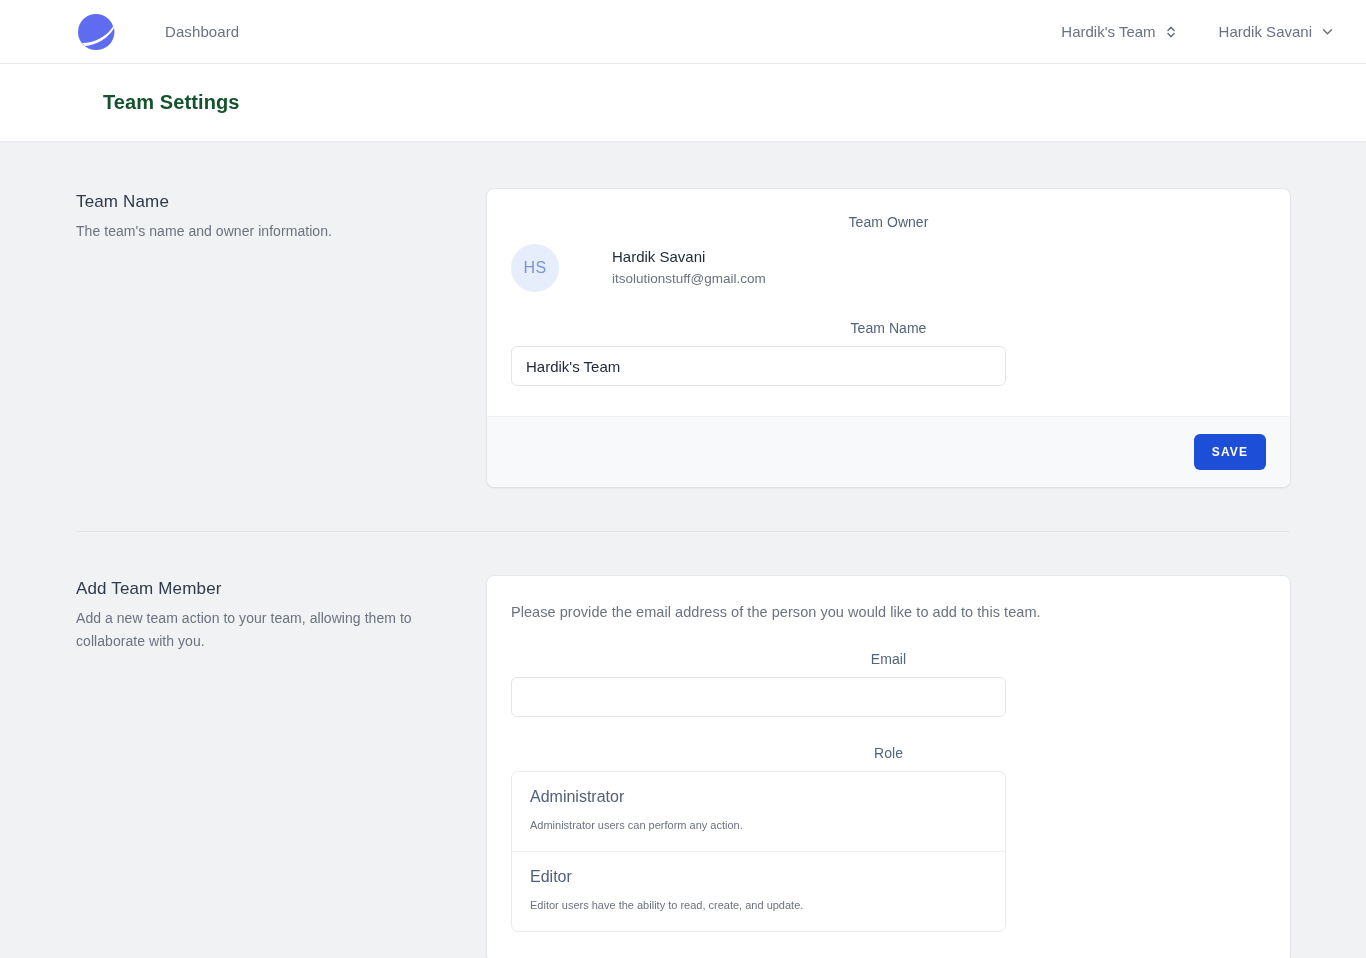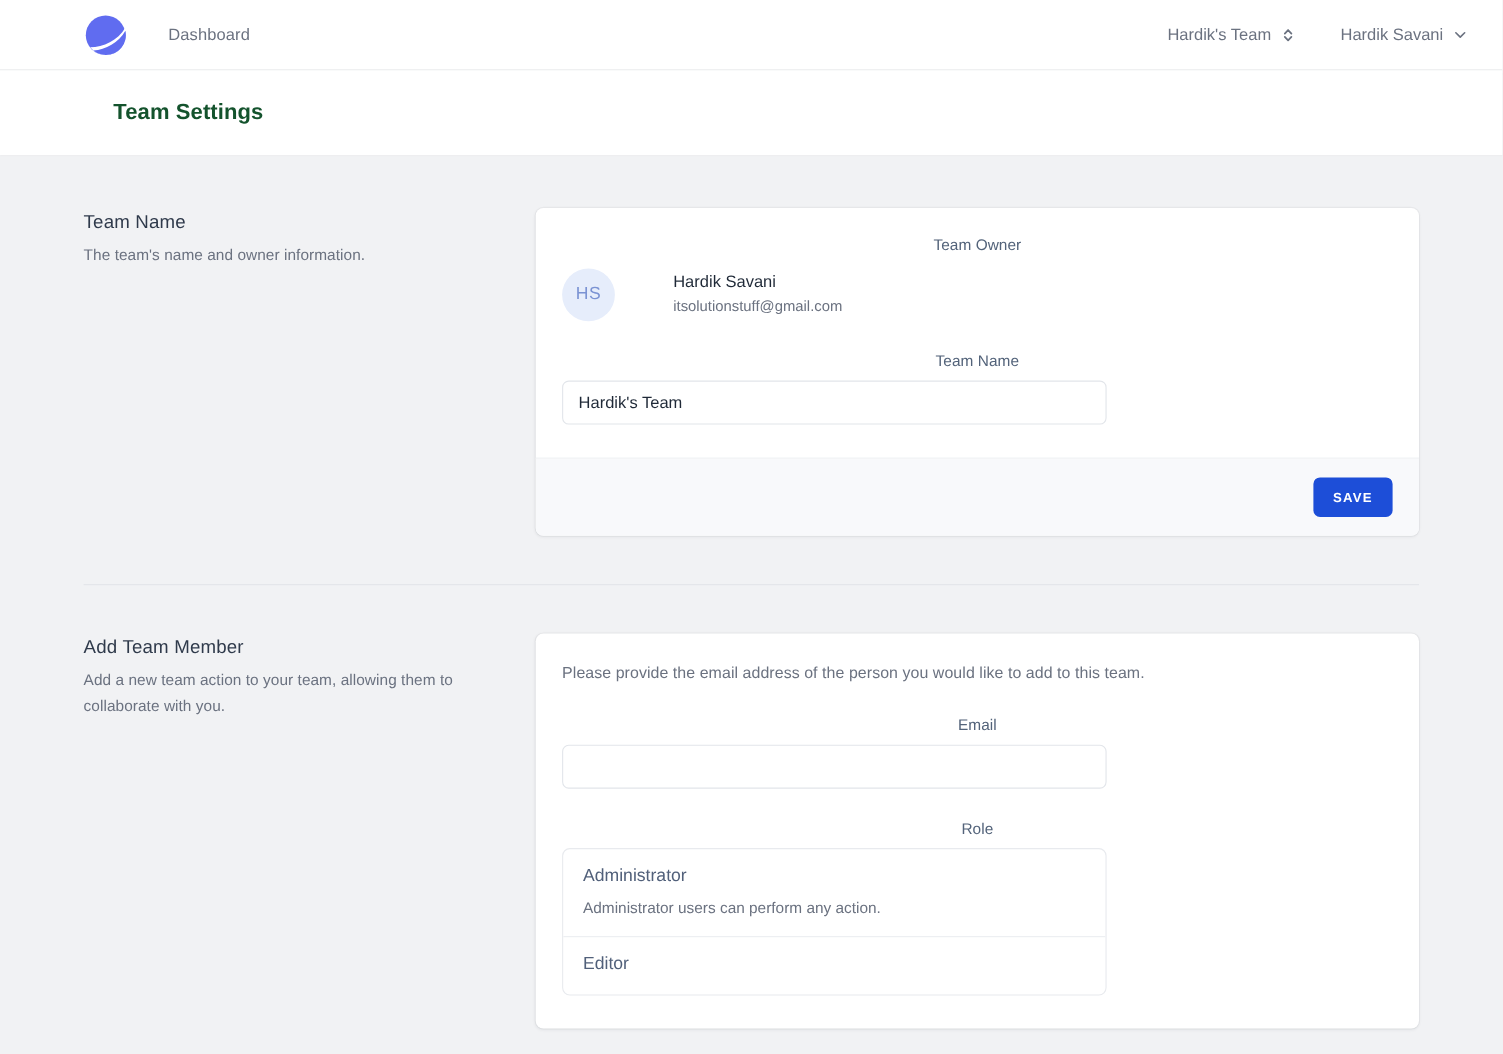"Dashboard" .nav-links { margin-left: 37px -> 49px }
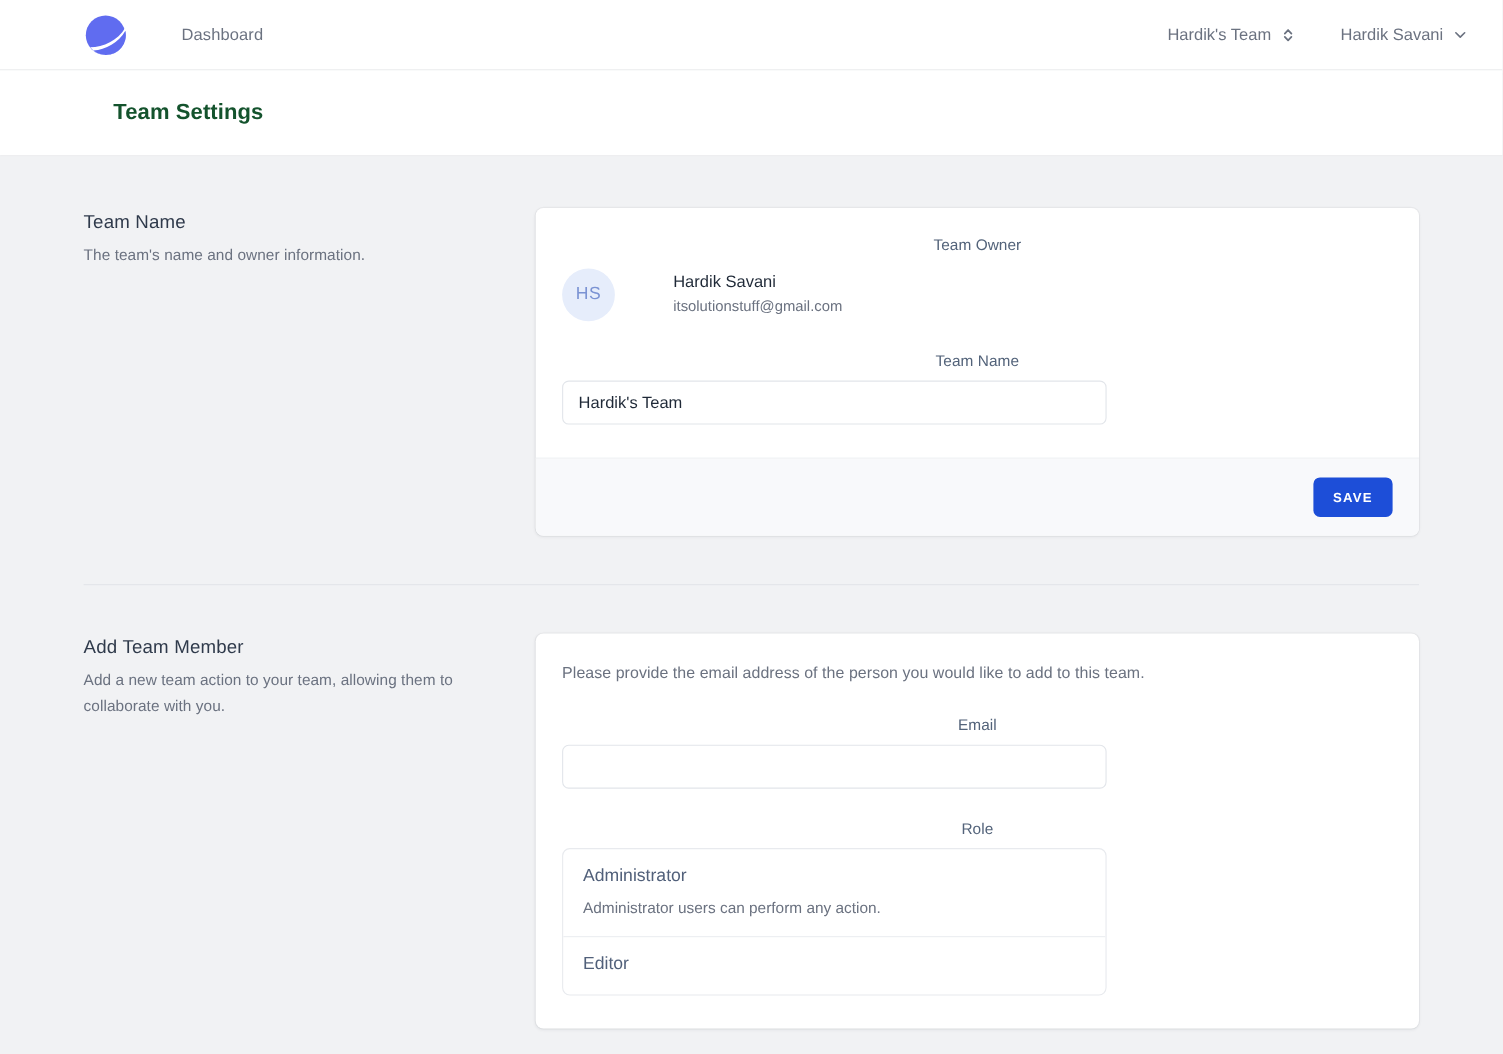"Administrator users can perform any" .role-desc { font-size: 14px -> 11px }
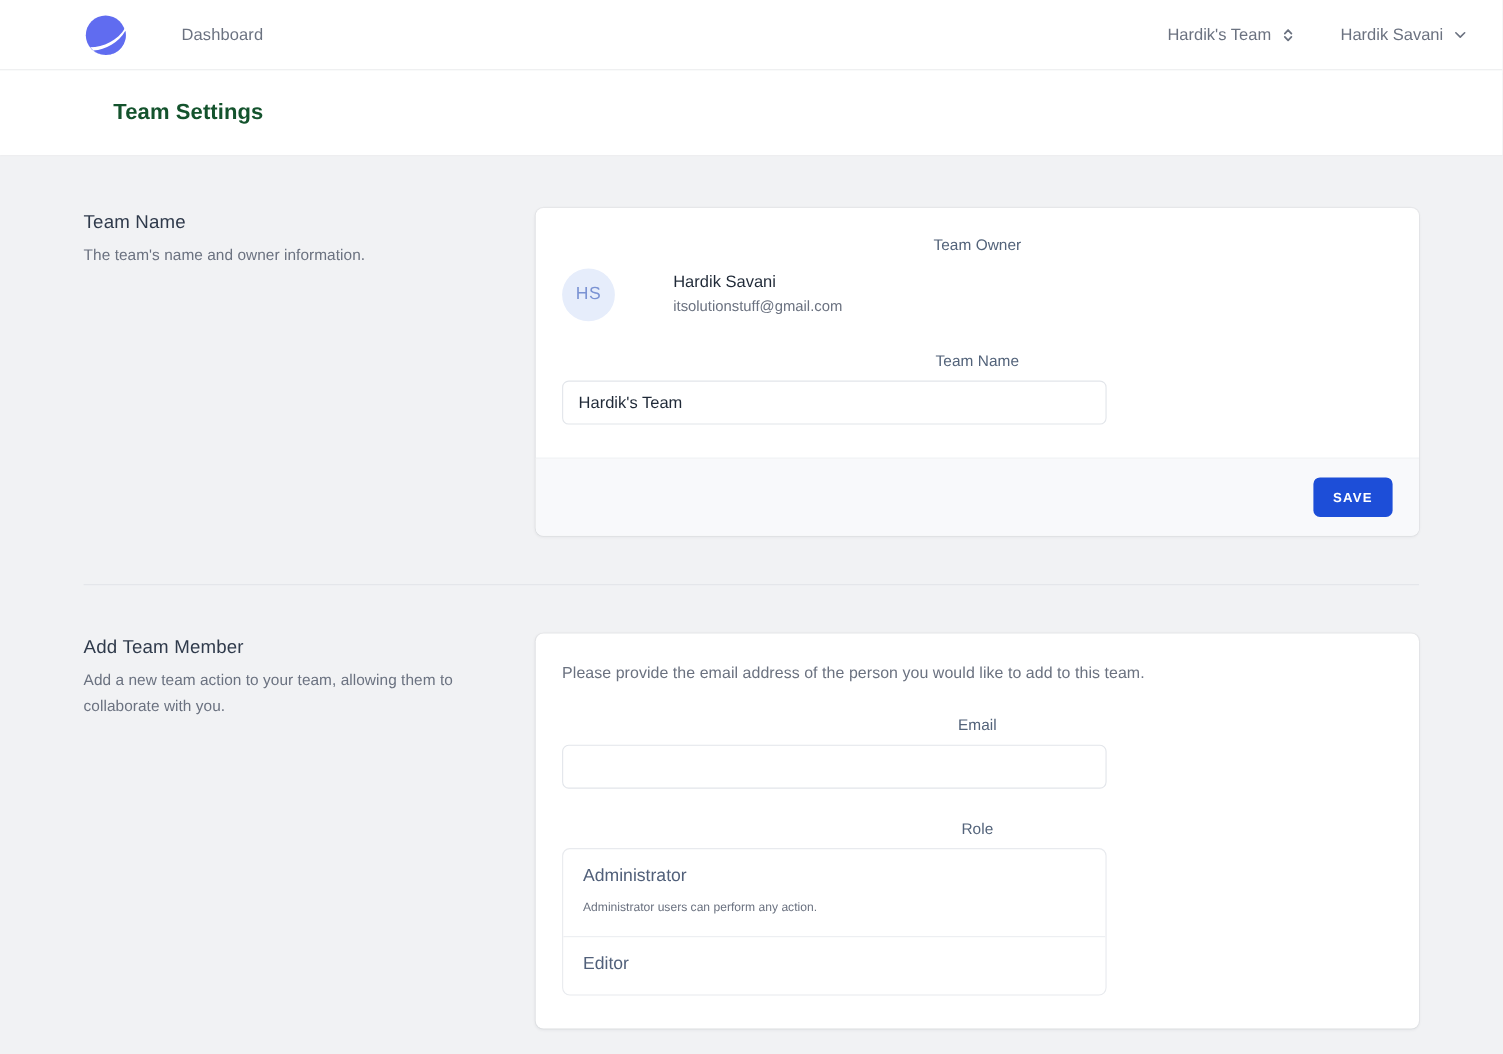"Editor users have the ability" div.role-desc { html: none -> <div>Editor users have the ability to read, create, and update.</div> }
